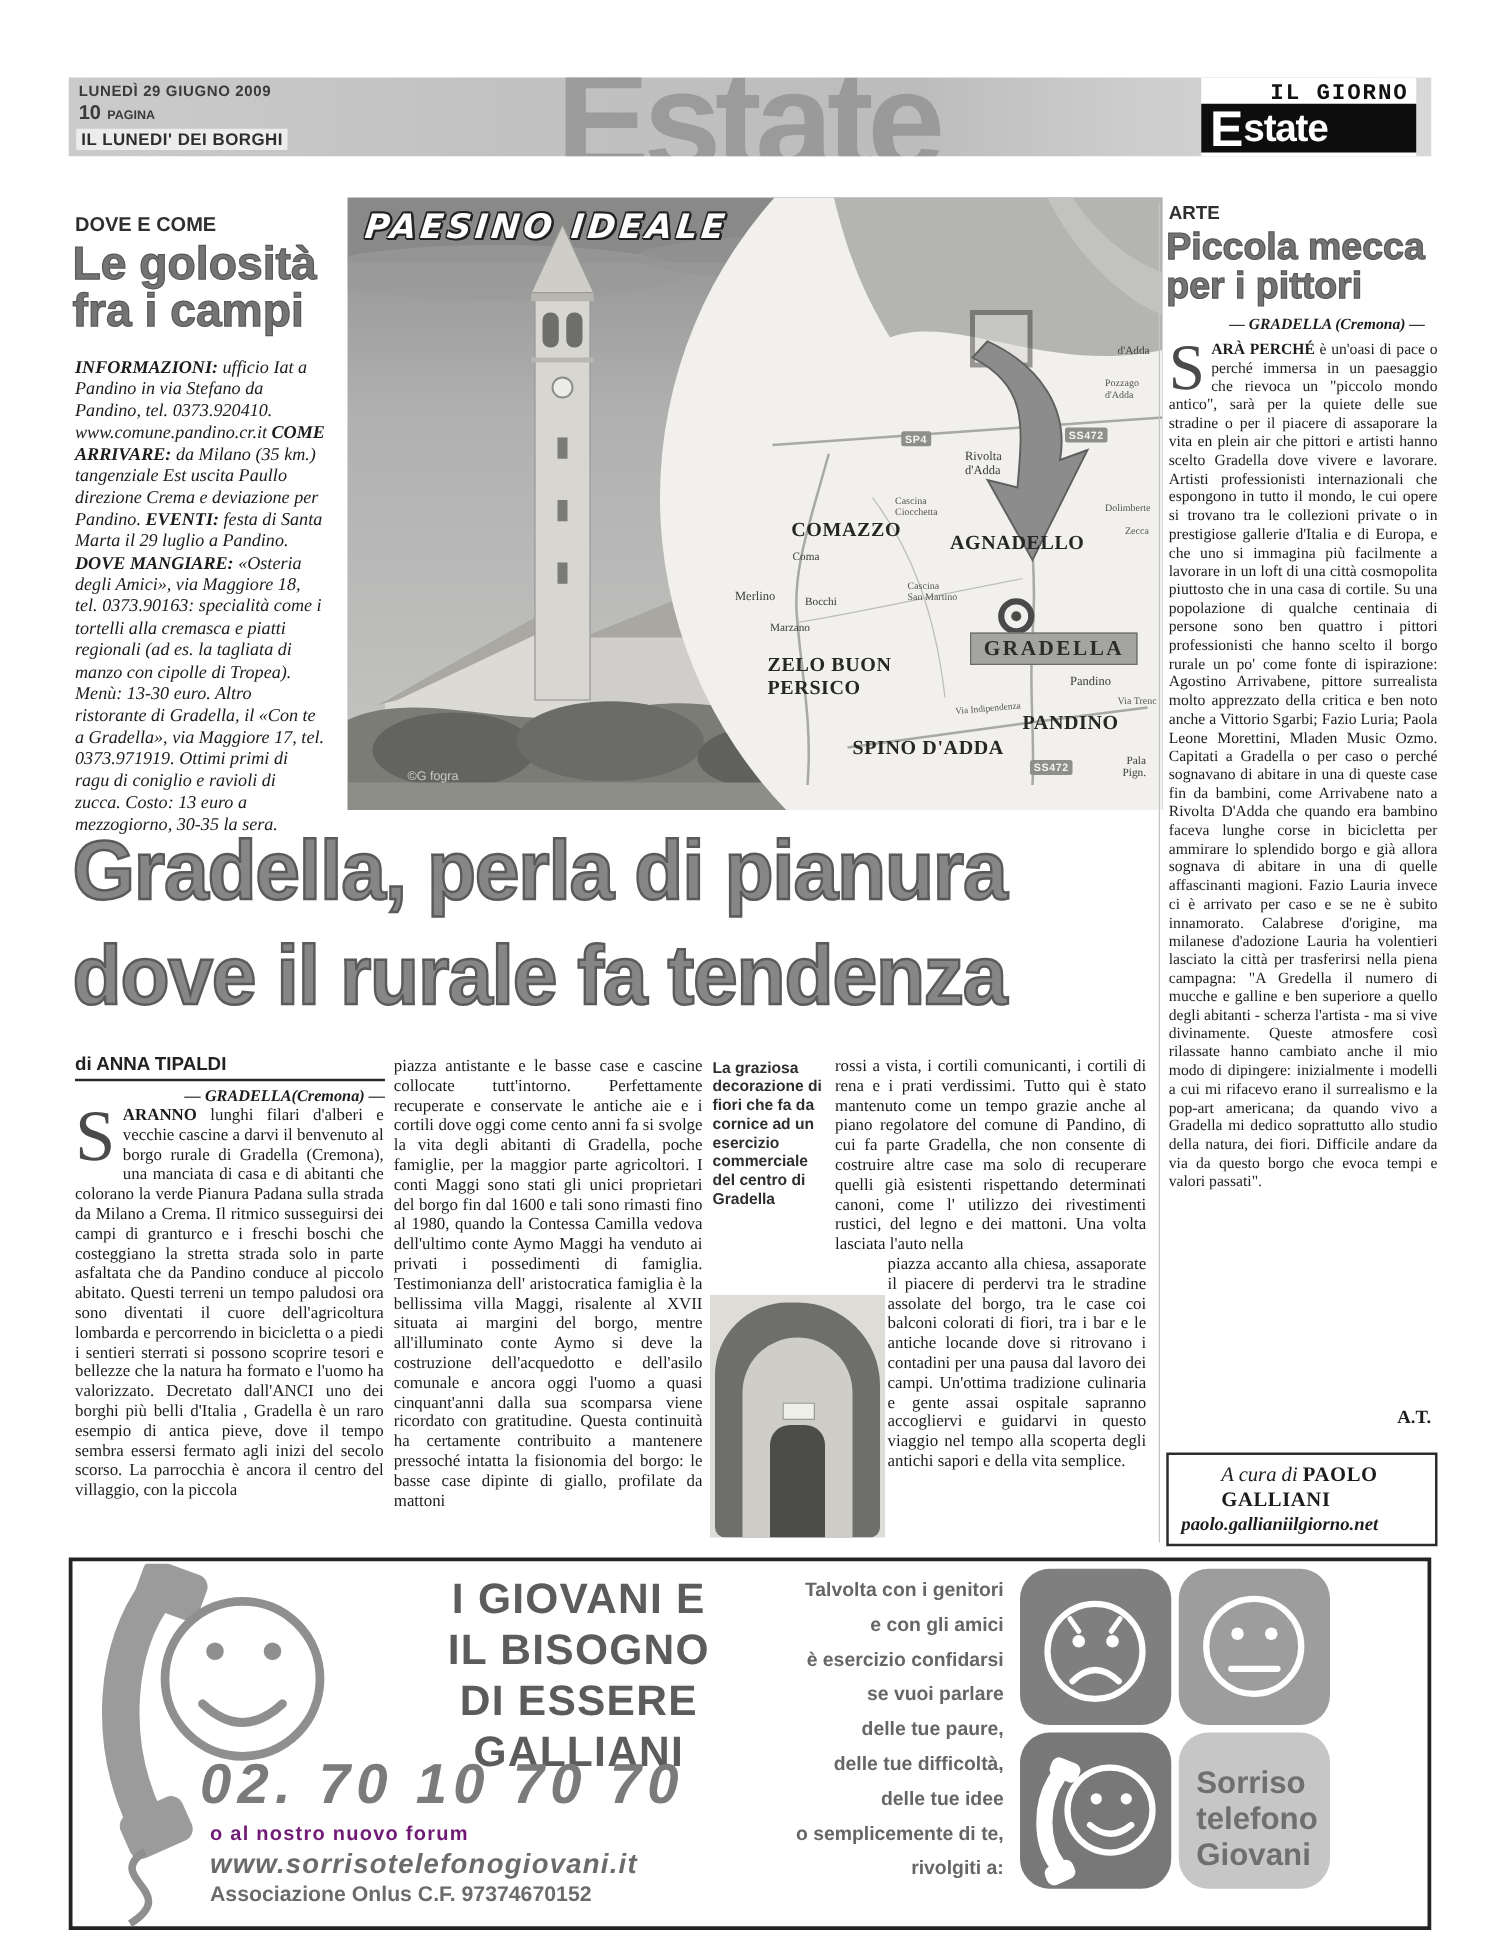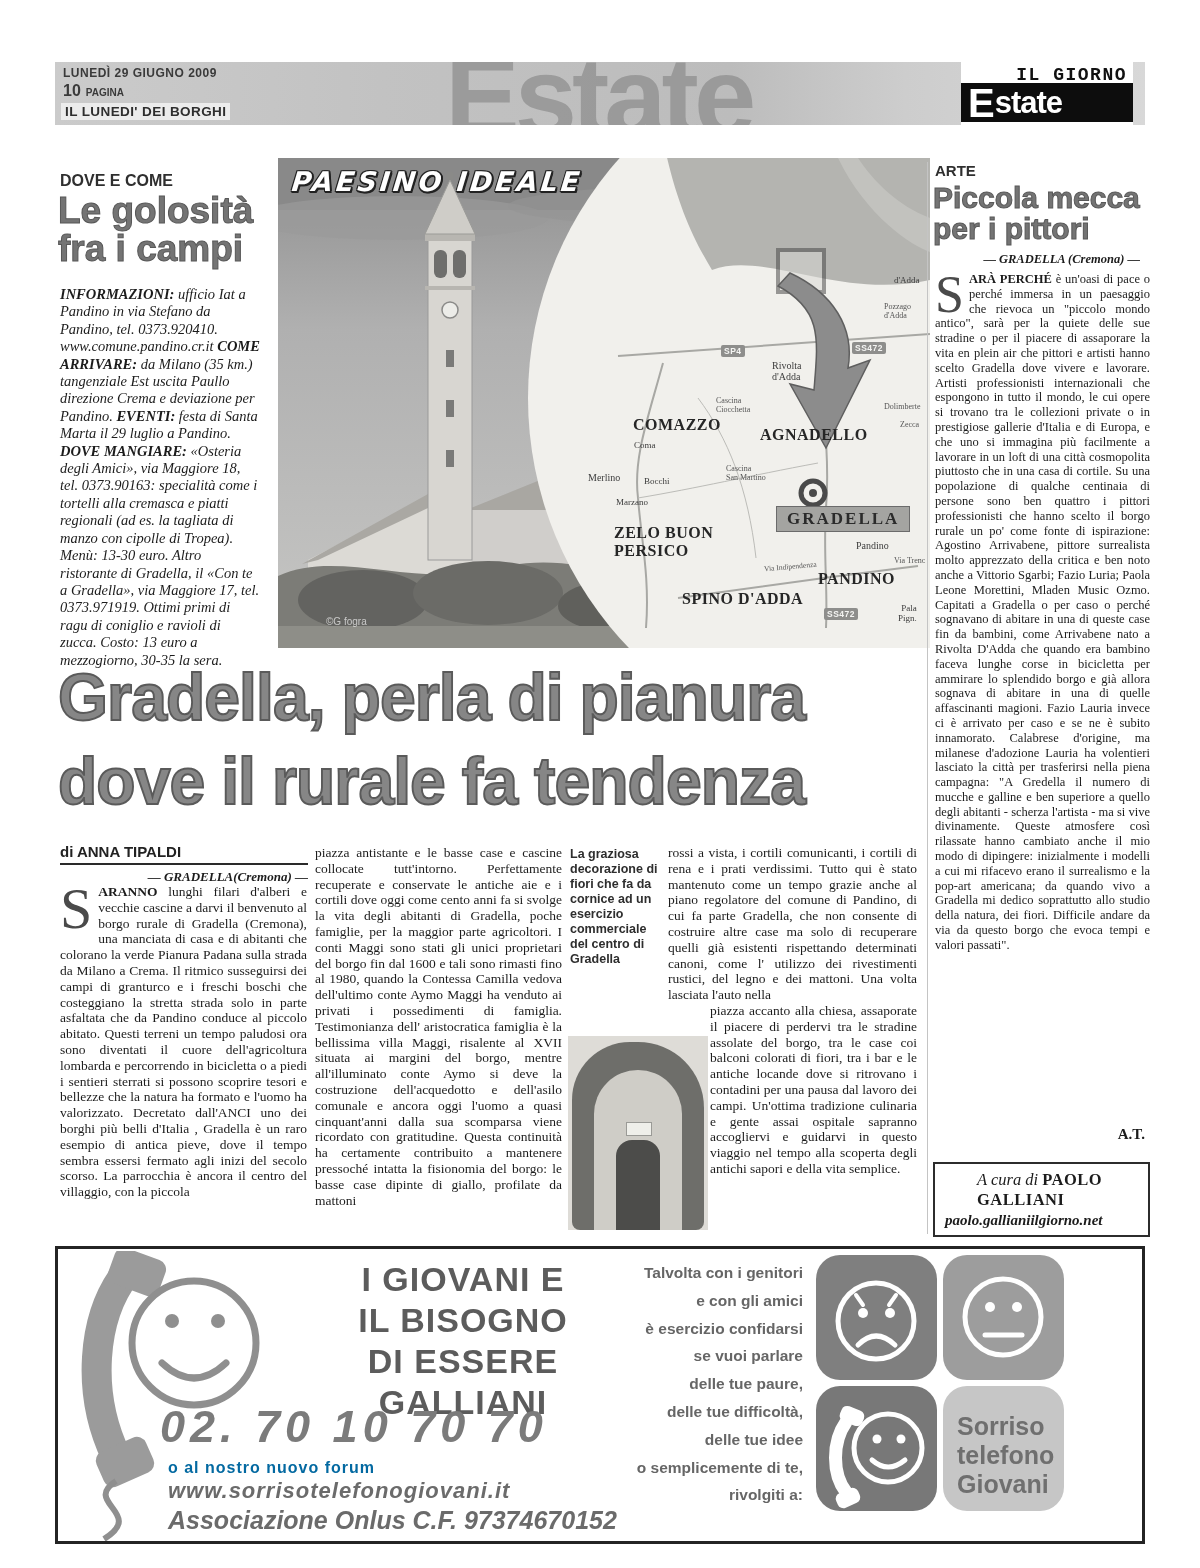"o al nostro nuovo forum" .ad-forum { color: #0369a1 -> #701a75 }
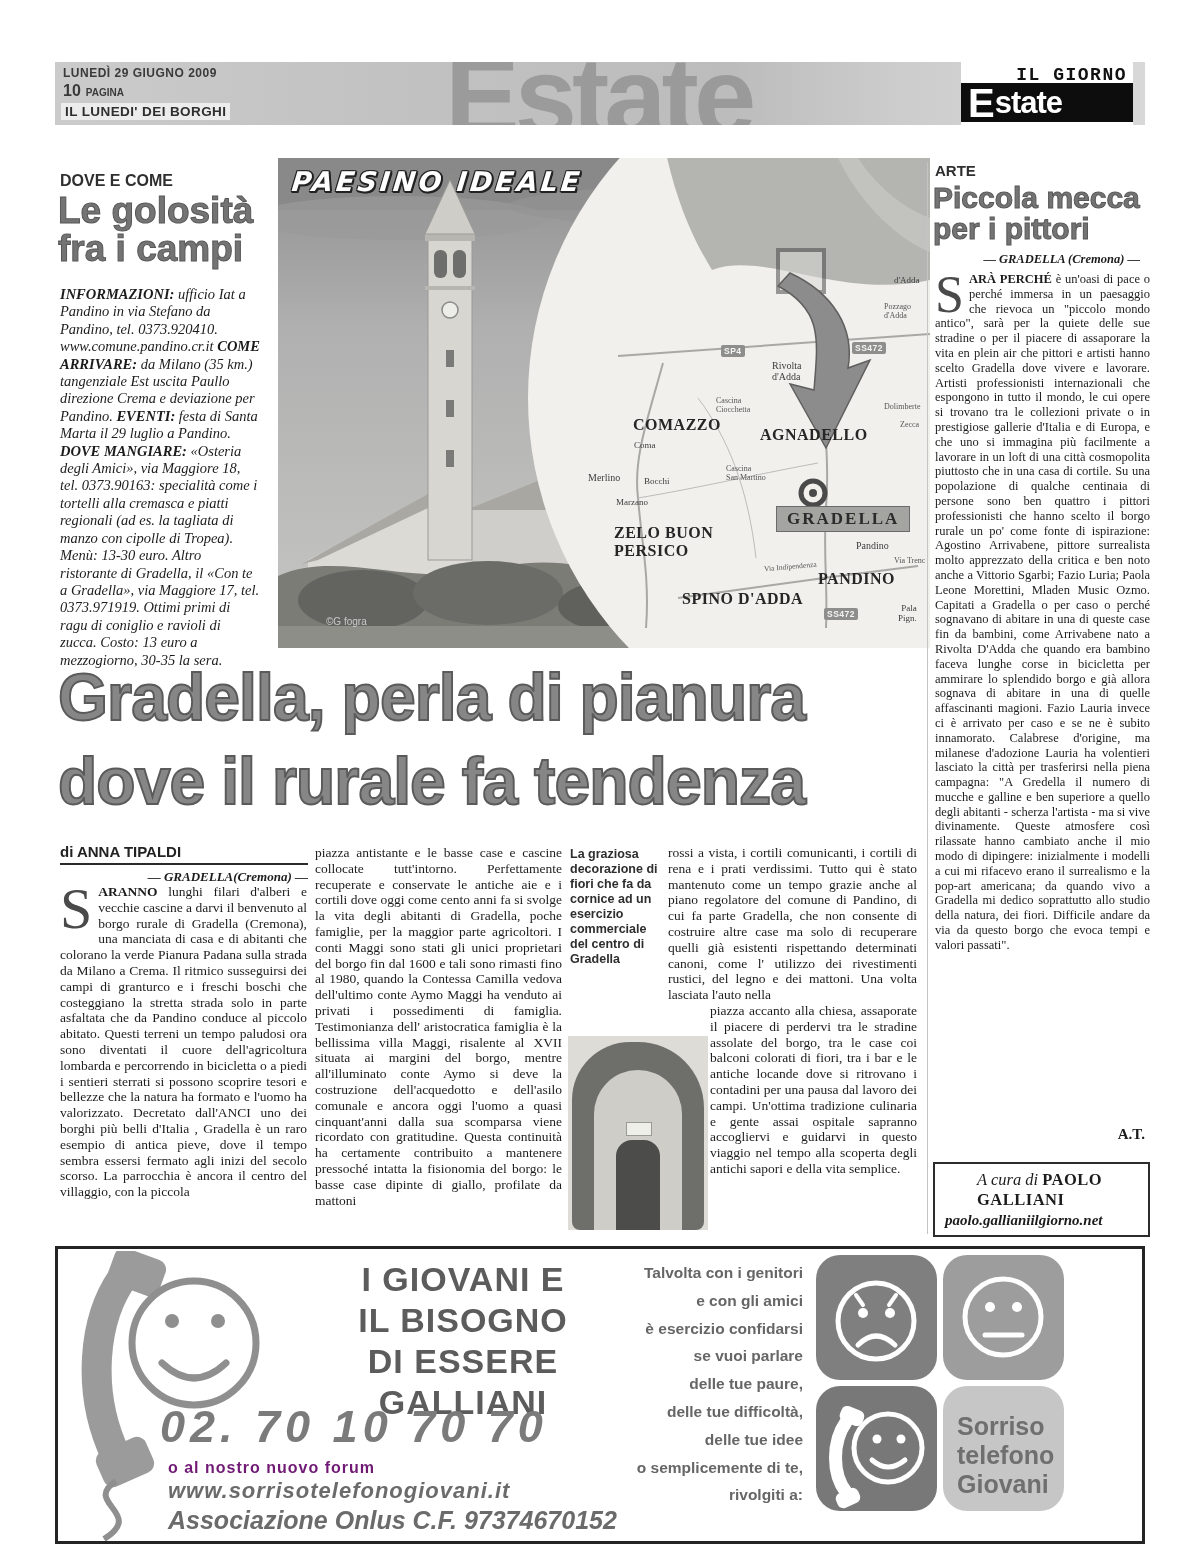"Associazione Onlus C.F. 97374670152" .ad-assoc { font-size: 25px -> 17px; font-style: italic -> none }
